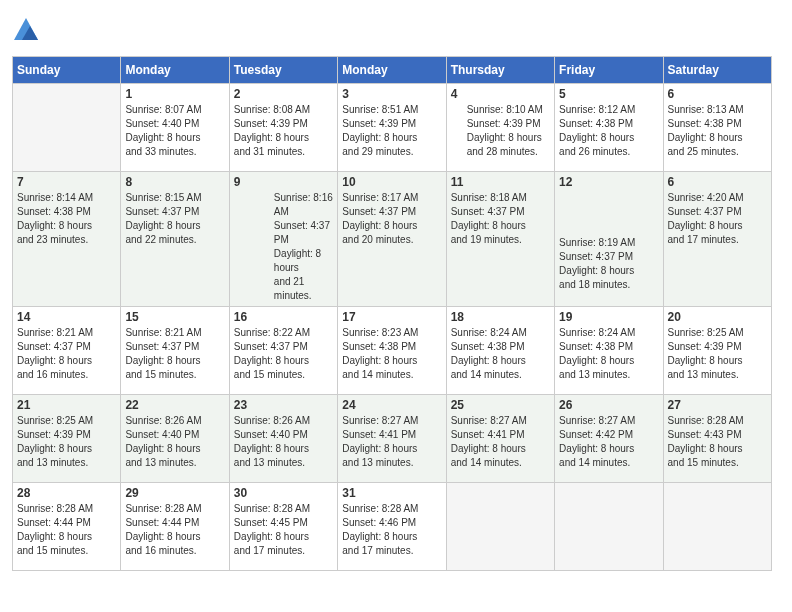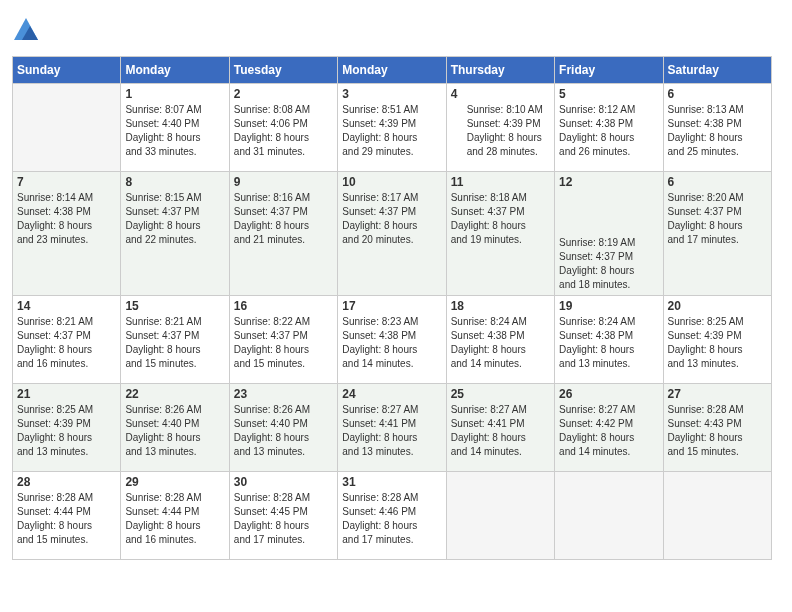"Sunrise: 8:08 AM" div.day-info { text: 4:06 -> 4:39 }
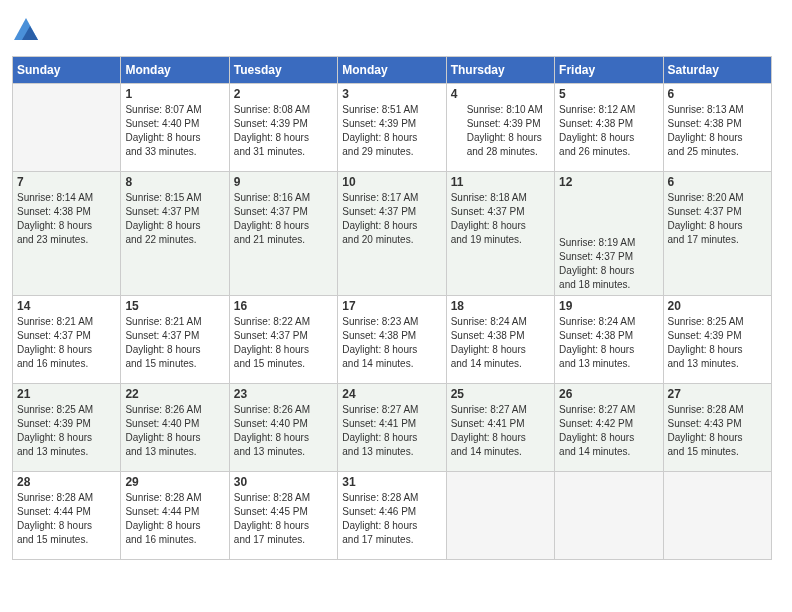"Sunrise: 8:16 AM" div.day-info { margin-left: none -> 40px }
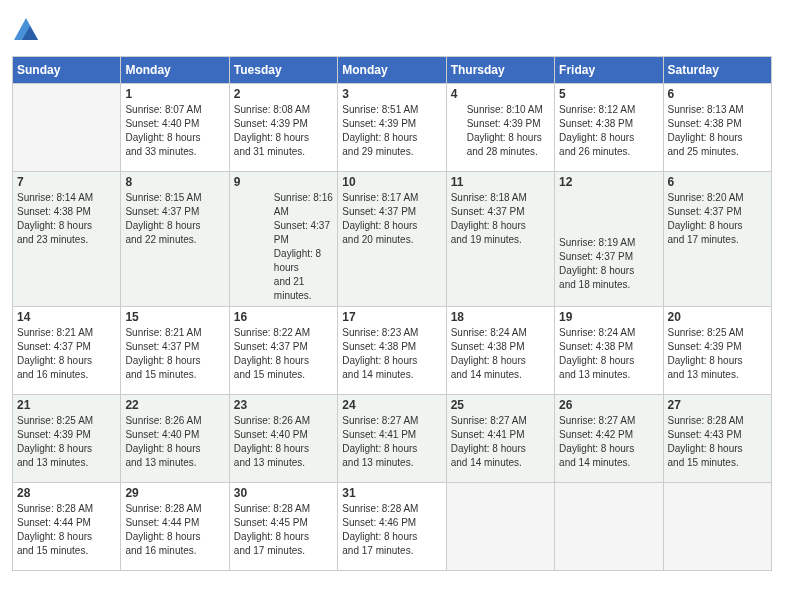"Sunrise: 8:20 AM" div.day-info { text: 8:20 -> 4:20 }
